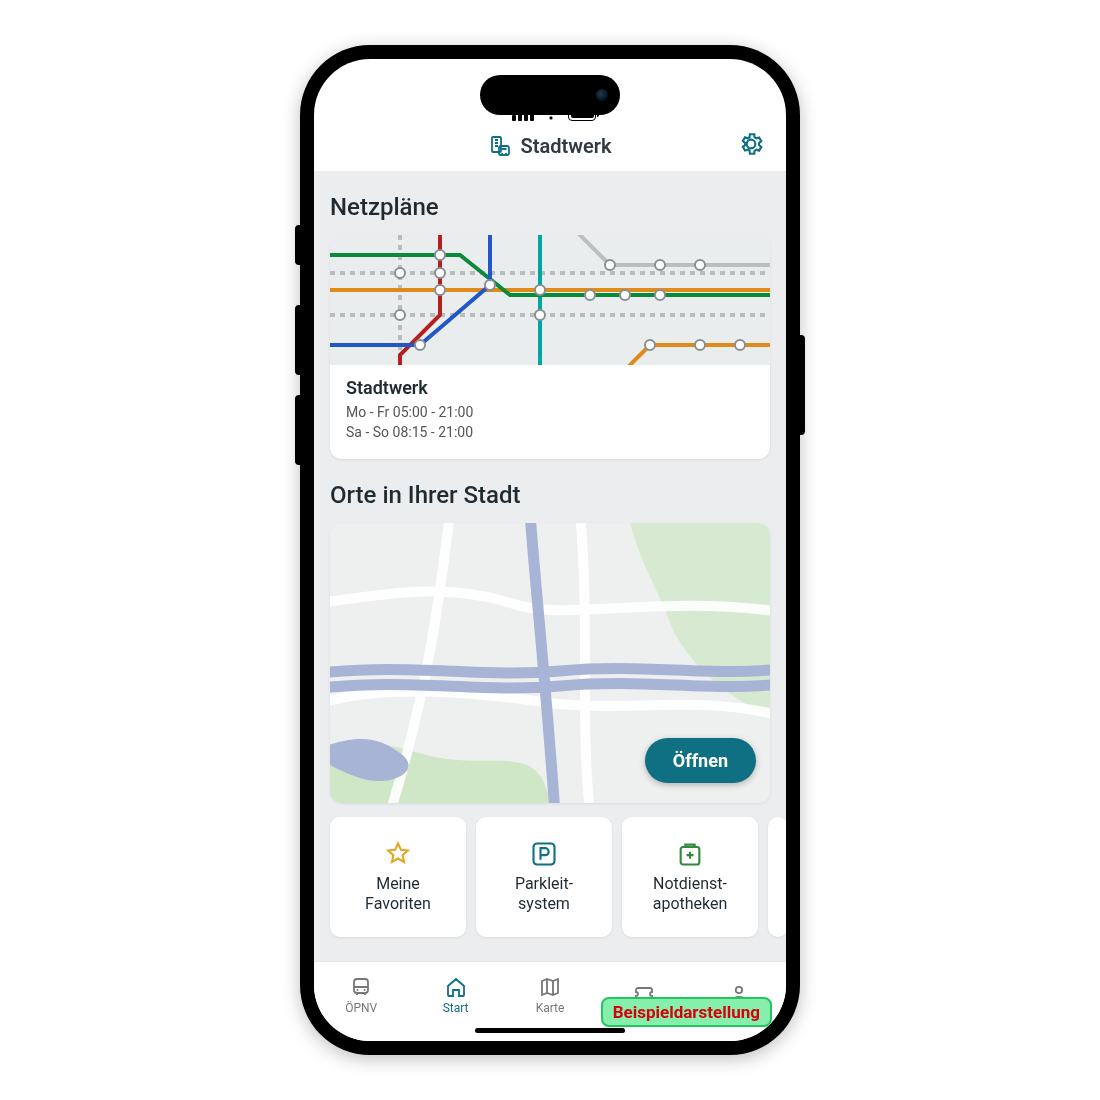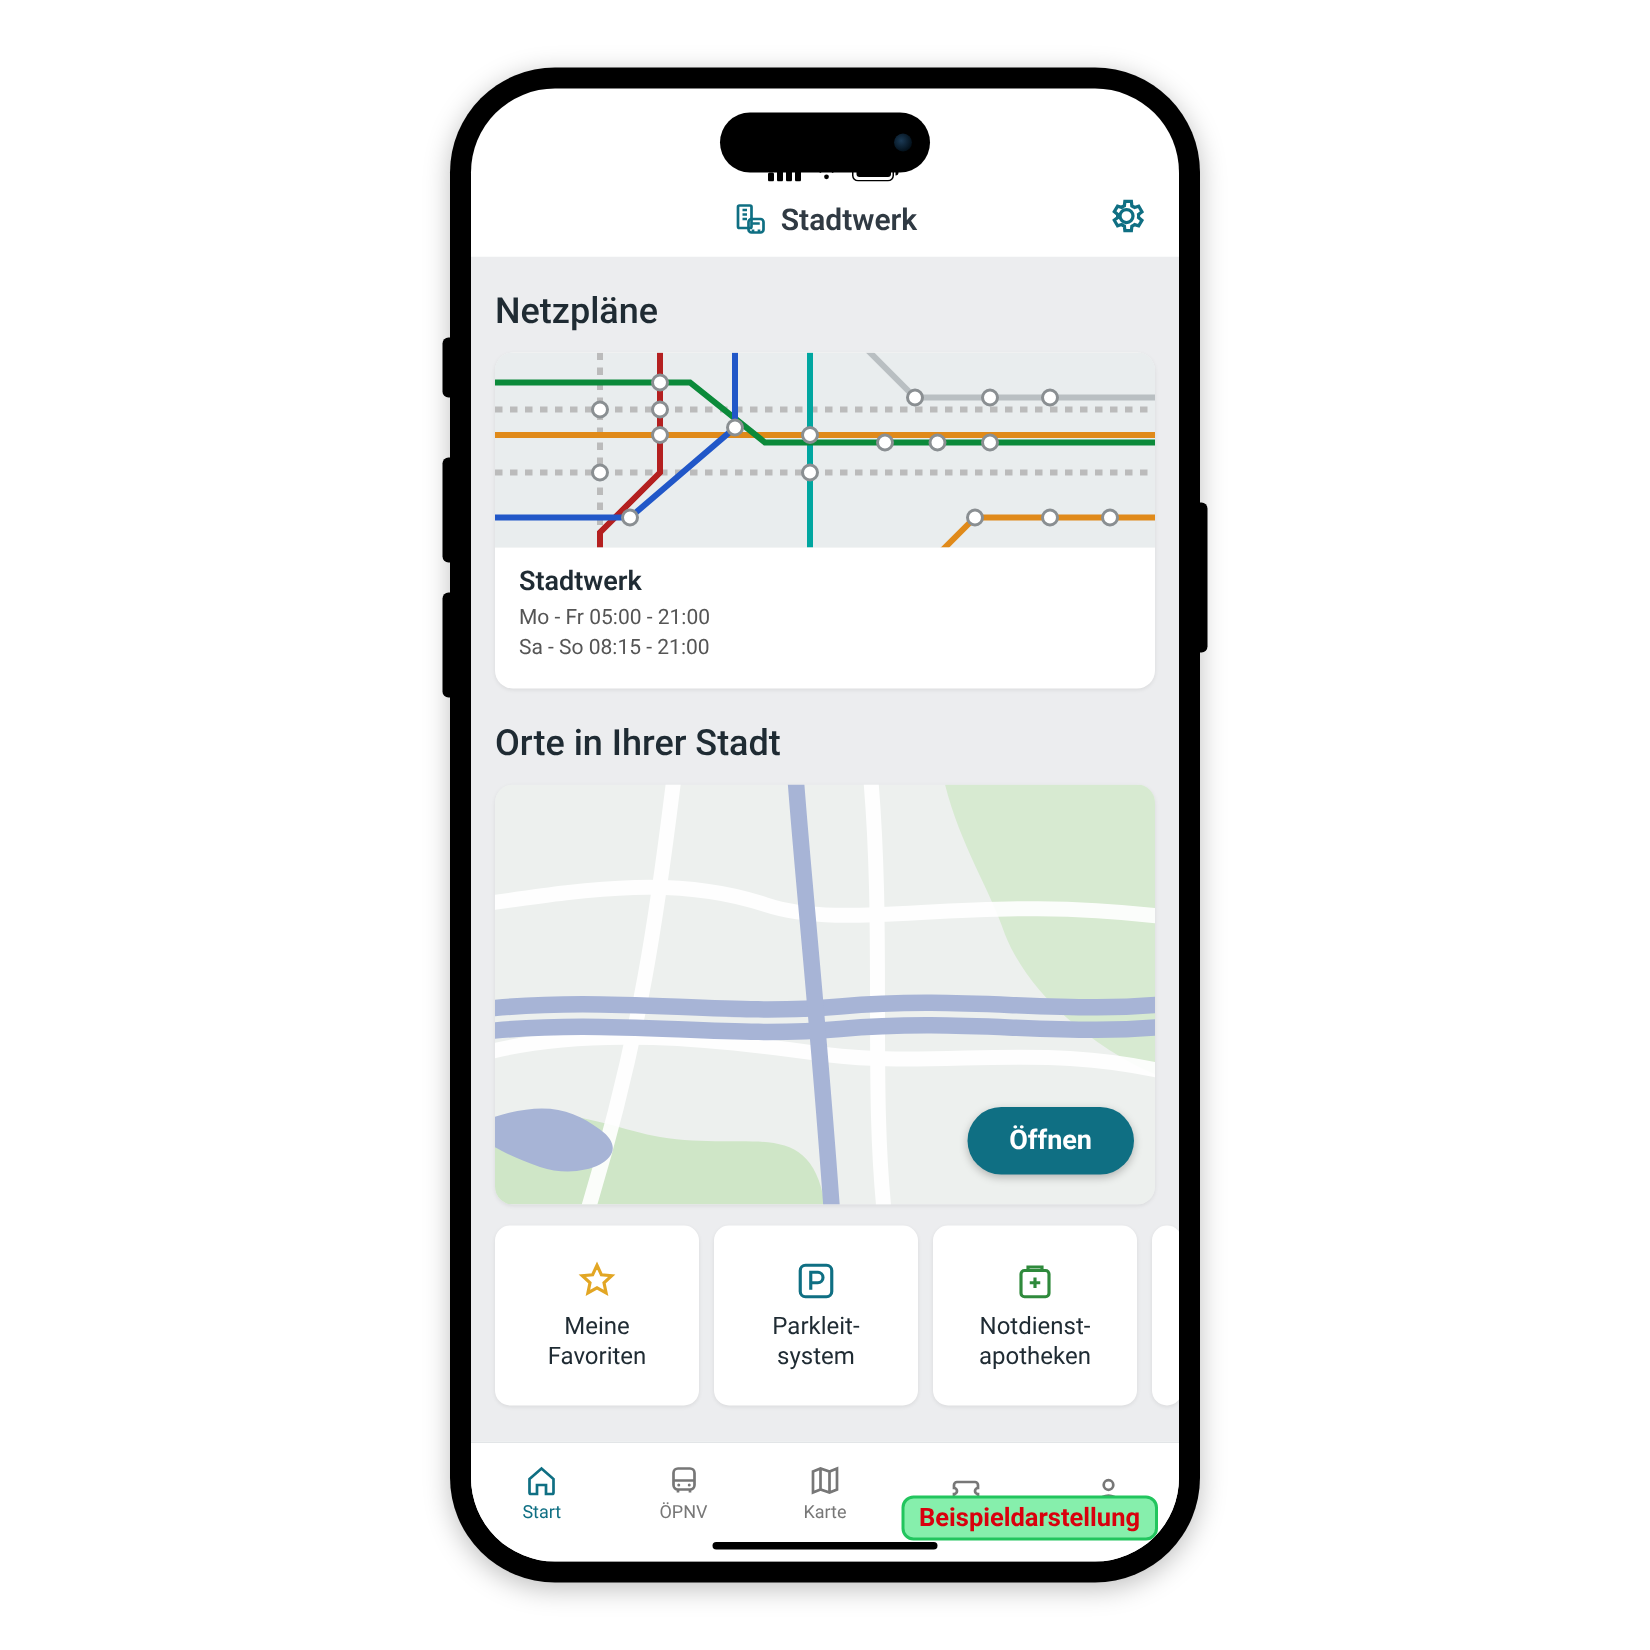"Start" div.tab { order: before "ÖPNV" -> after "ÖPNV" }
